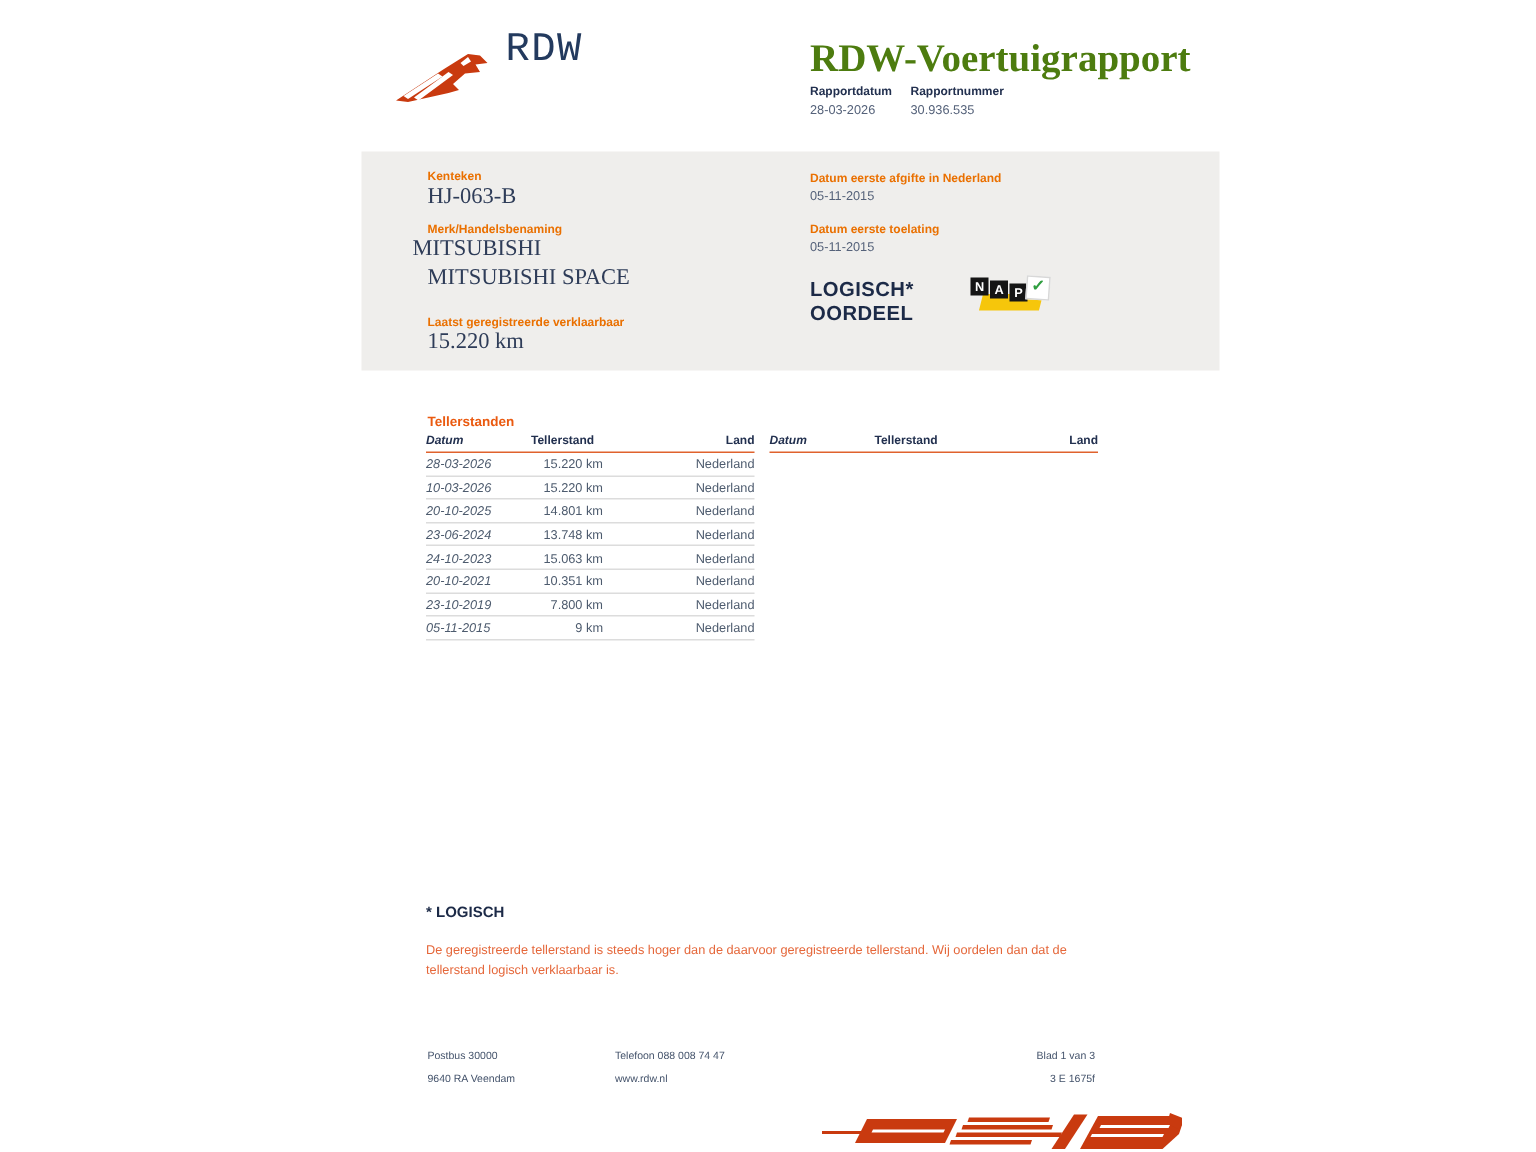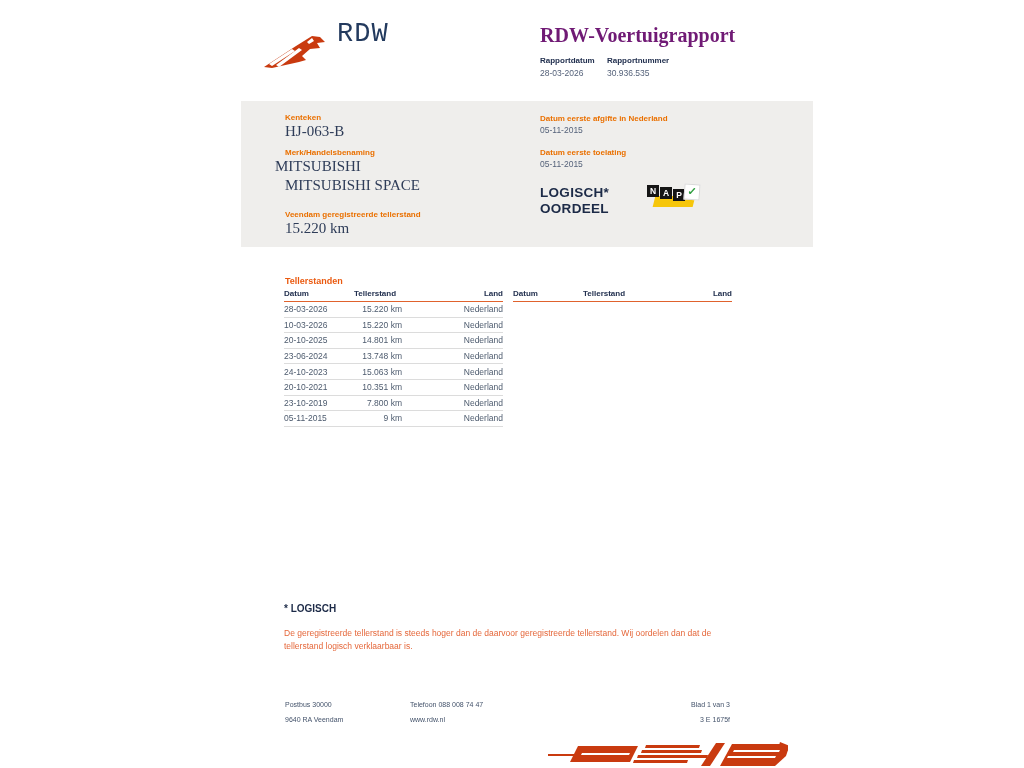"RDW-Voertuigrapport" .report-title { color: #701a75 -> #4d7c0f; font-size: 20px -> 26px }
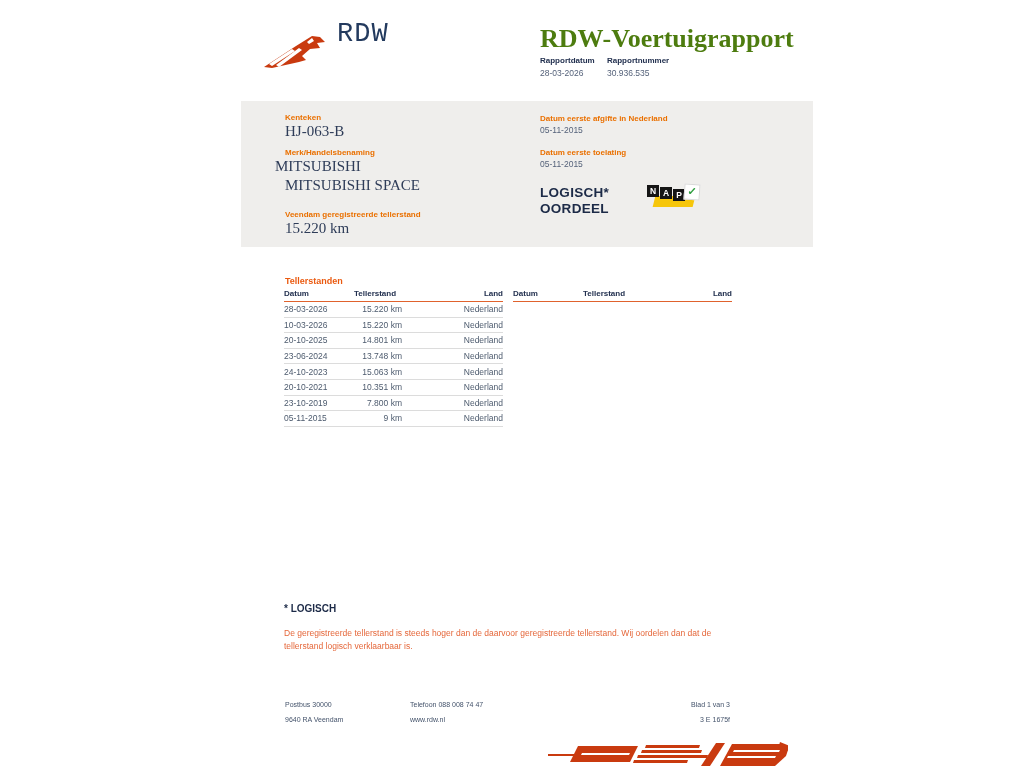"Veendam geregistreerde tellerstand" span.p-label { text: Veendam geregistreerde tellerstand -> Laatst geregistreerde verklaarbaar }
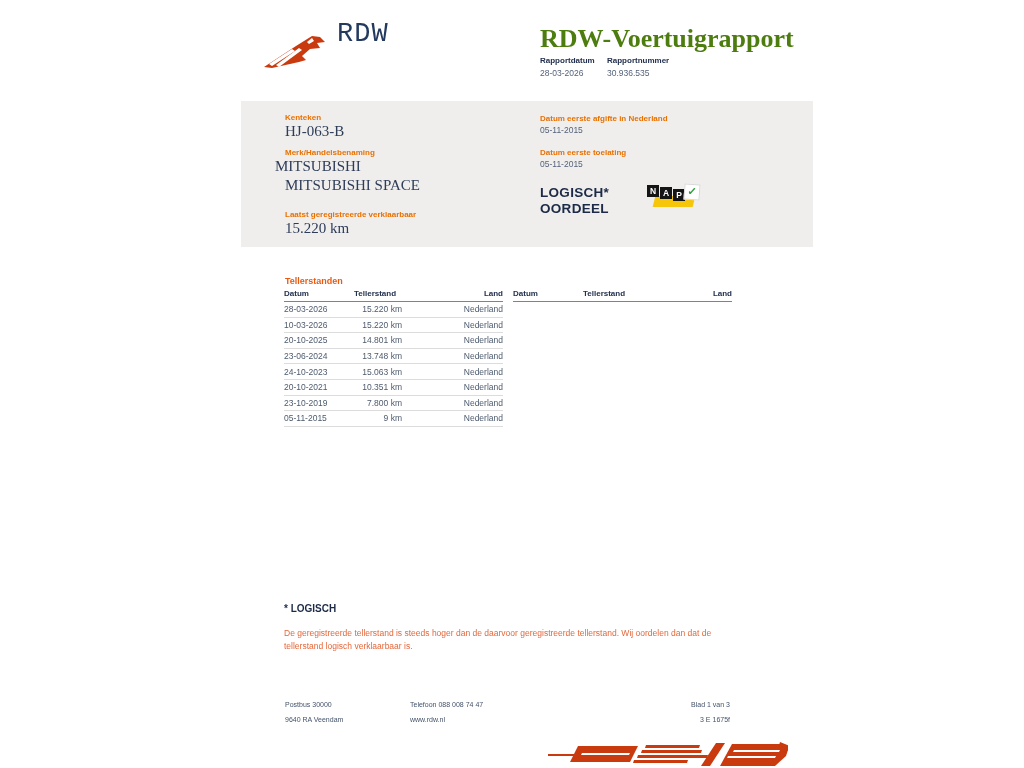"Datum" .c-datum { font-style: none -> italic }
